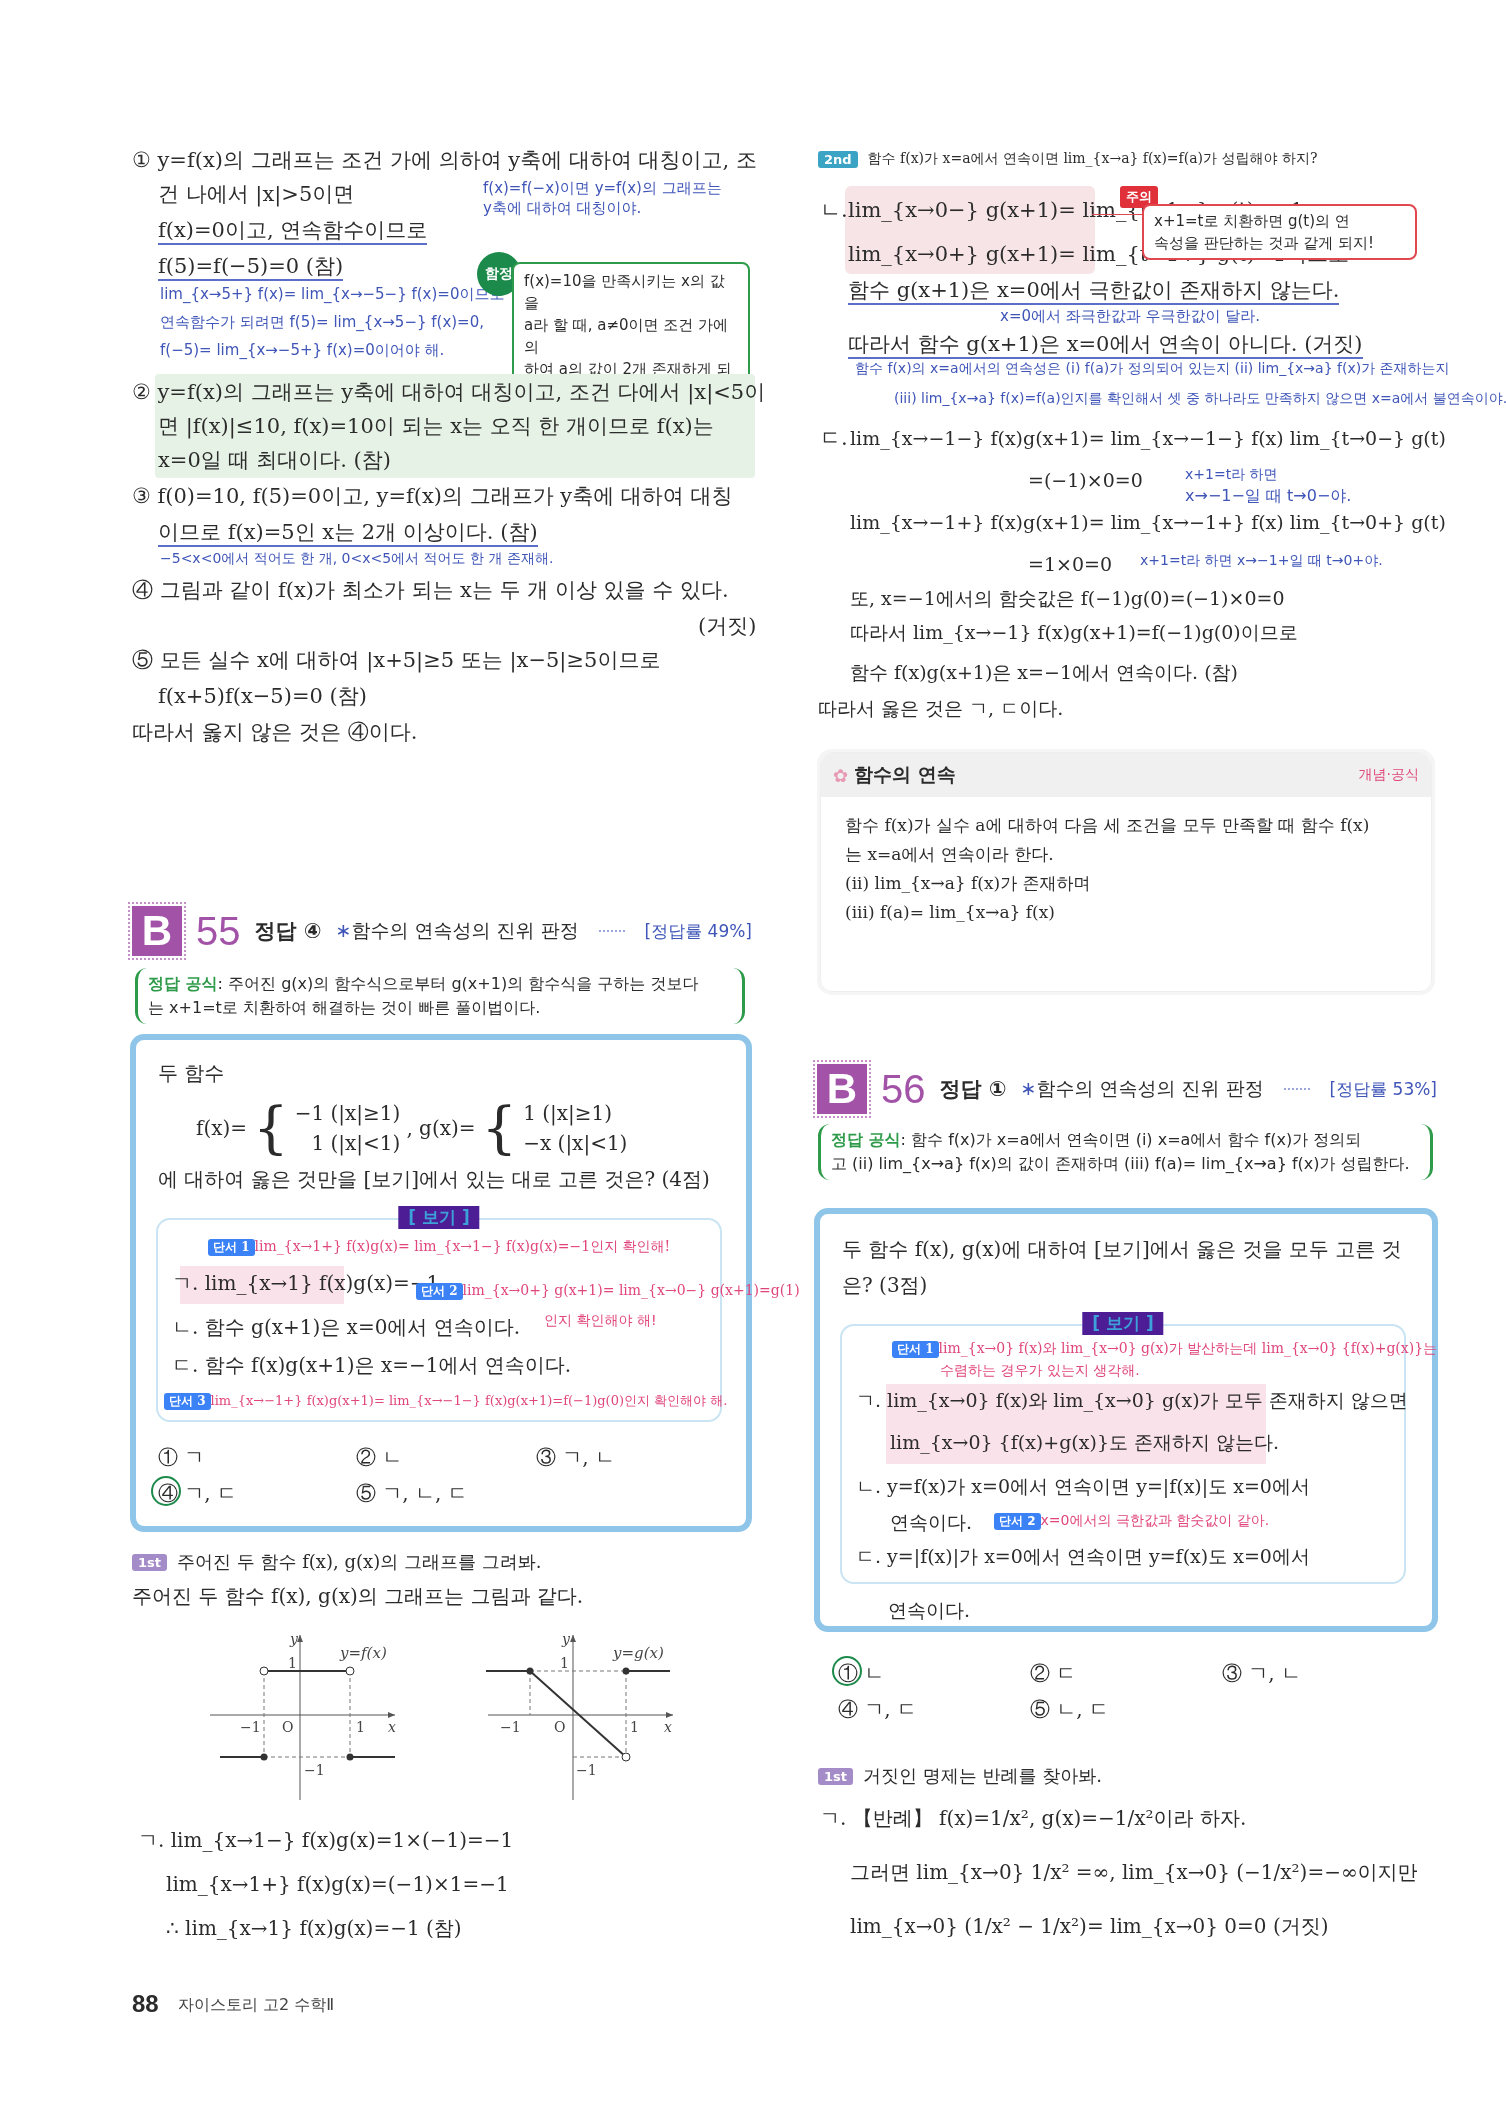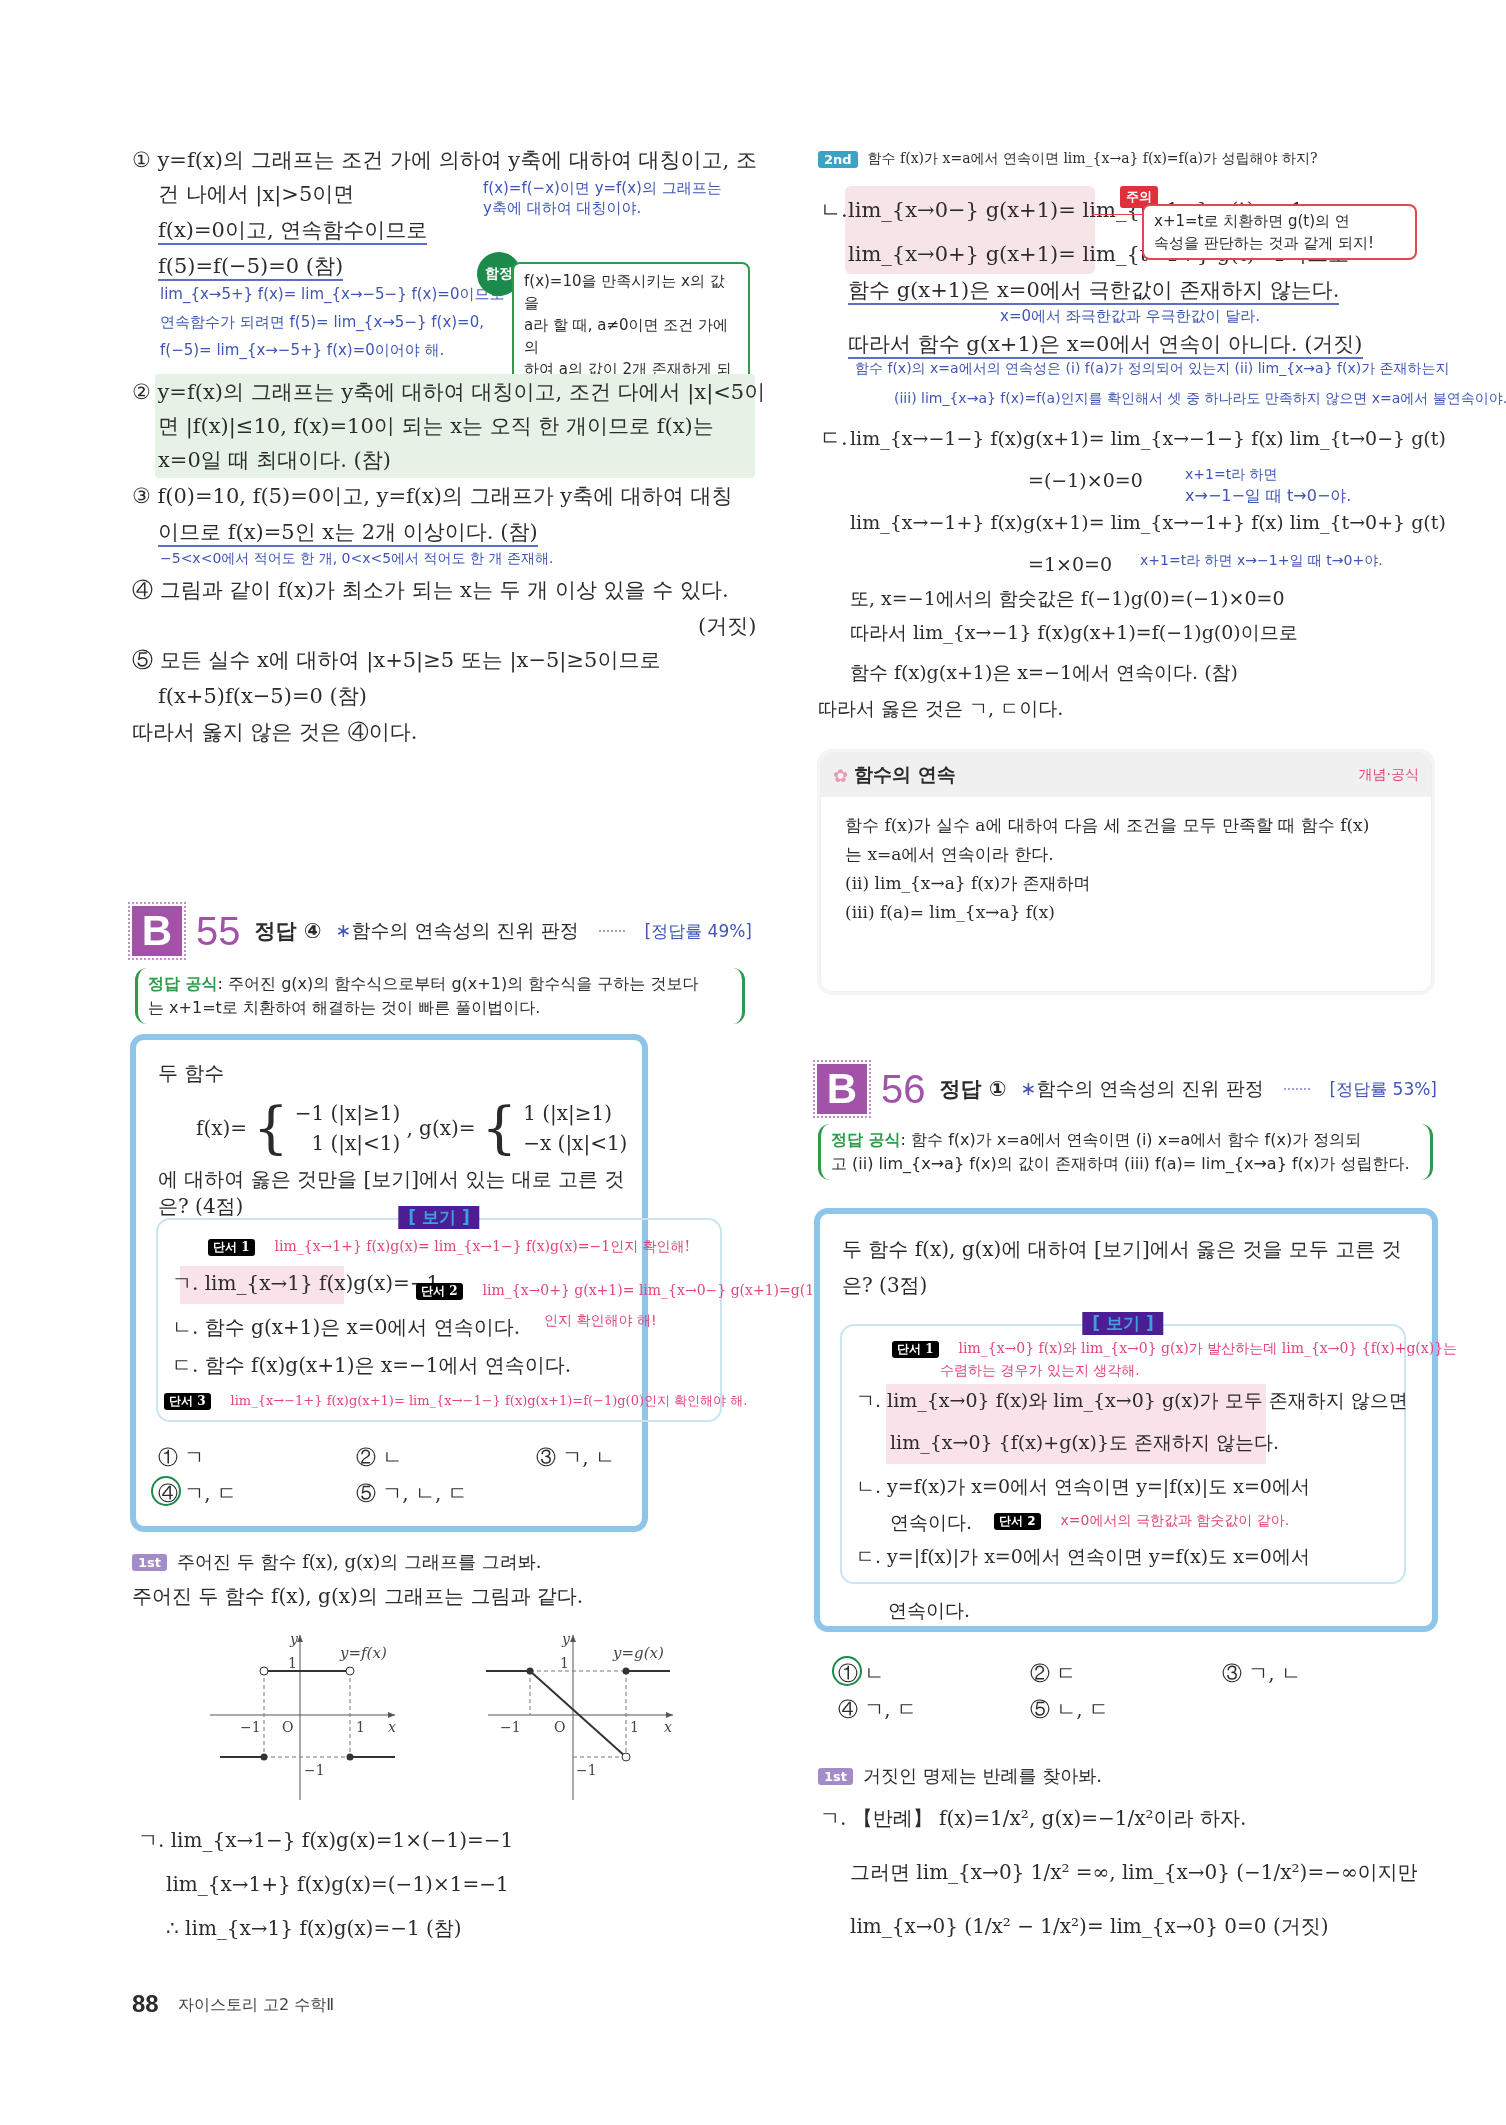"두 함수" div.q-box { width: 518px -> 622px }
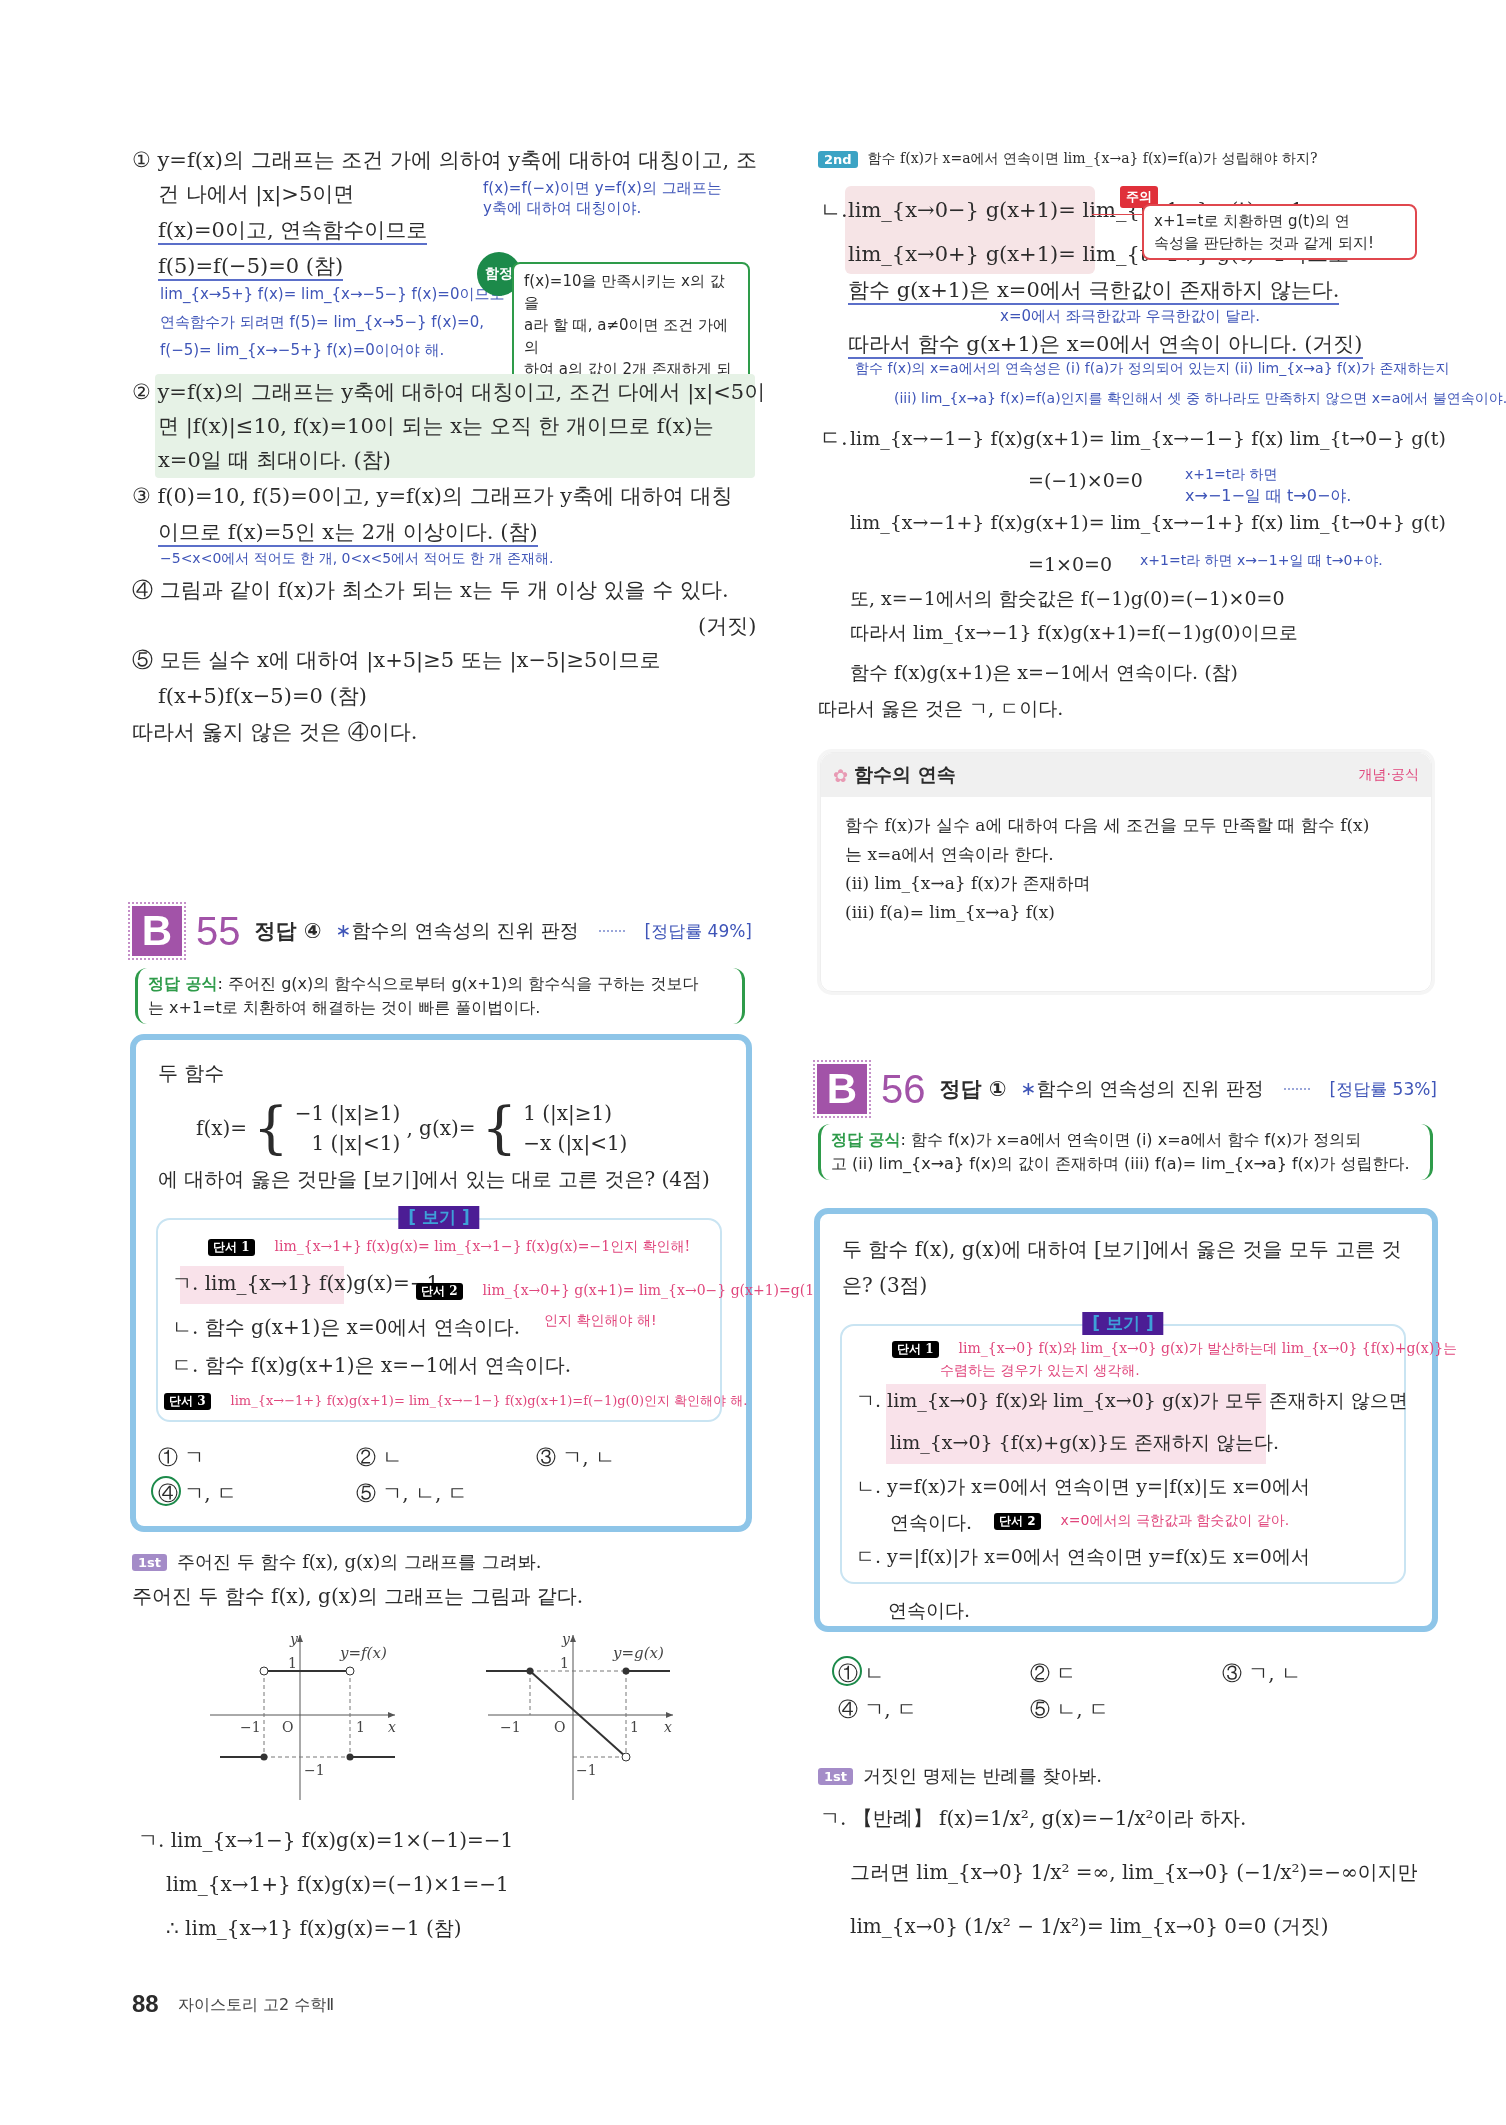"단서 1" .hint { background: #000000 -> #3b82f6; margin-right: 20px -> 0 }
